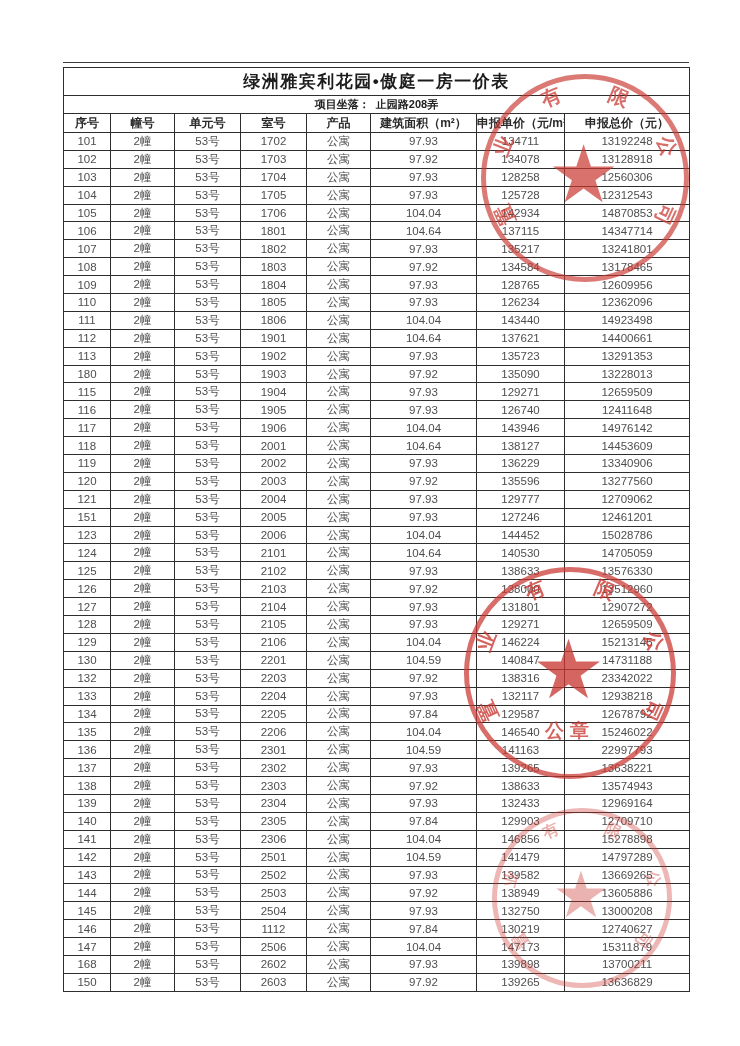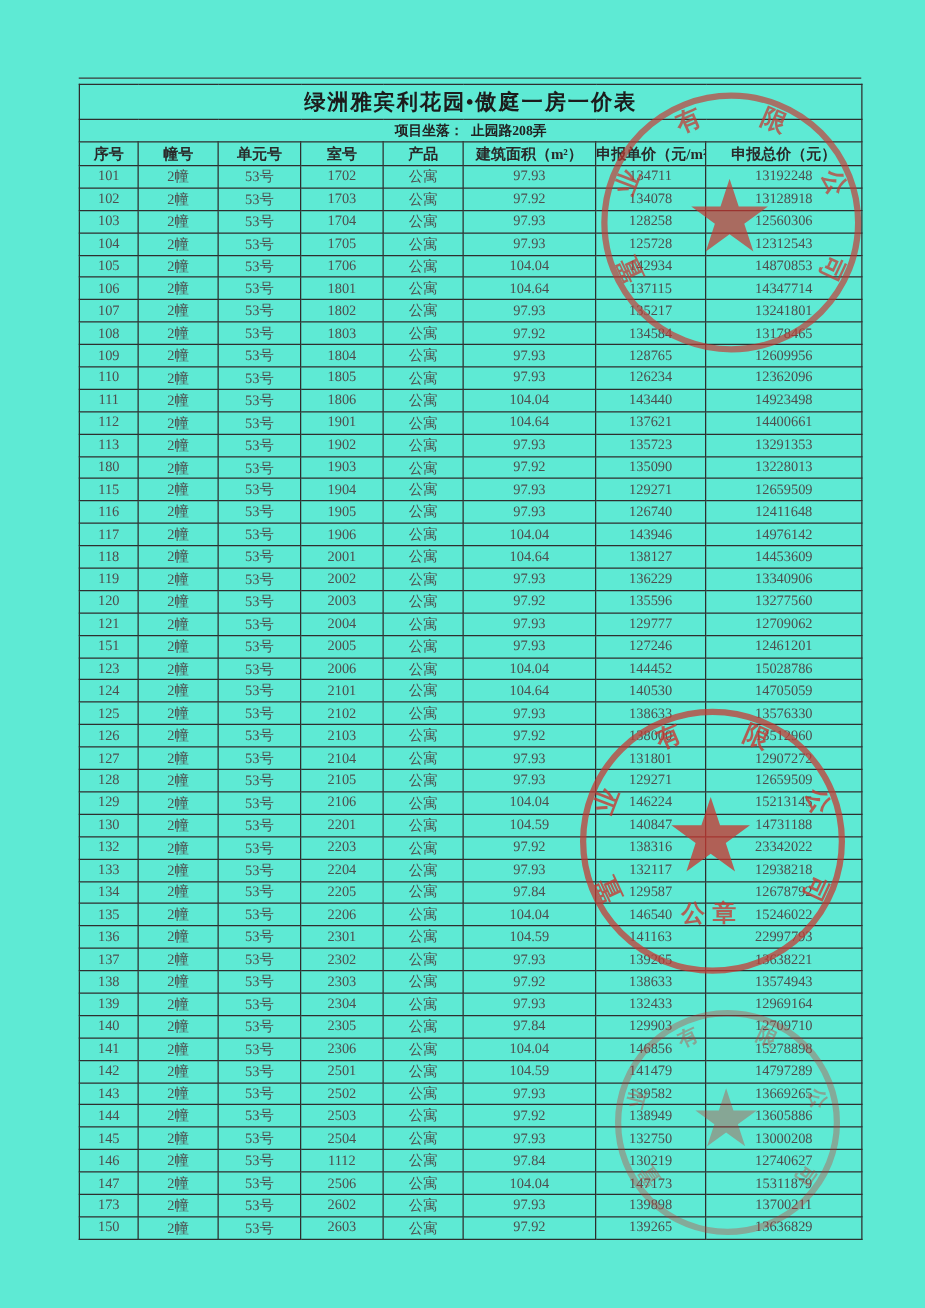"绿洲雅宾利花园•傲庭一房一价表" .page { background: #5eead4 -> #ffffff; font-family: Liberation Serif, serif -> Liberation Sans, sans-serif }
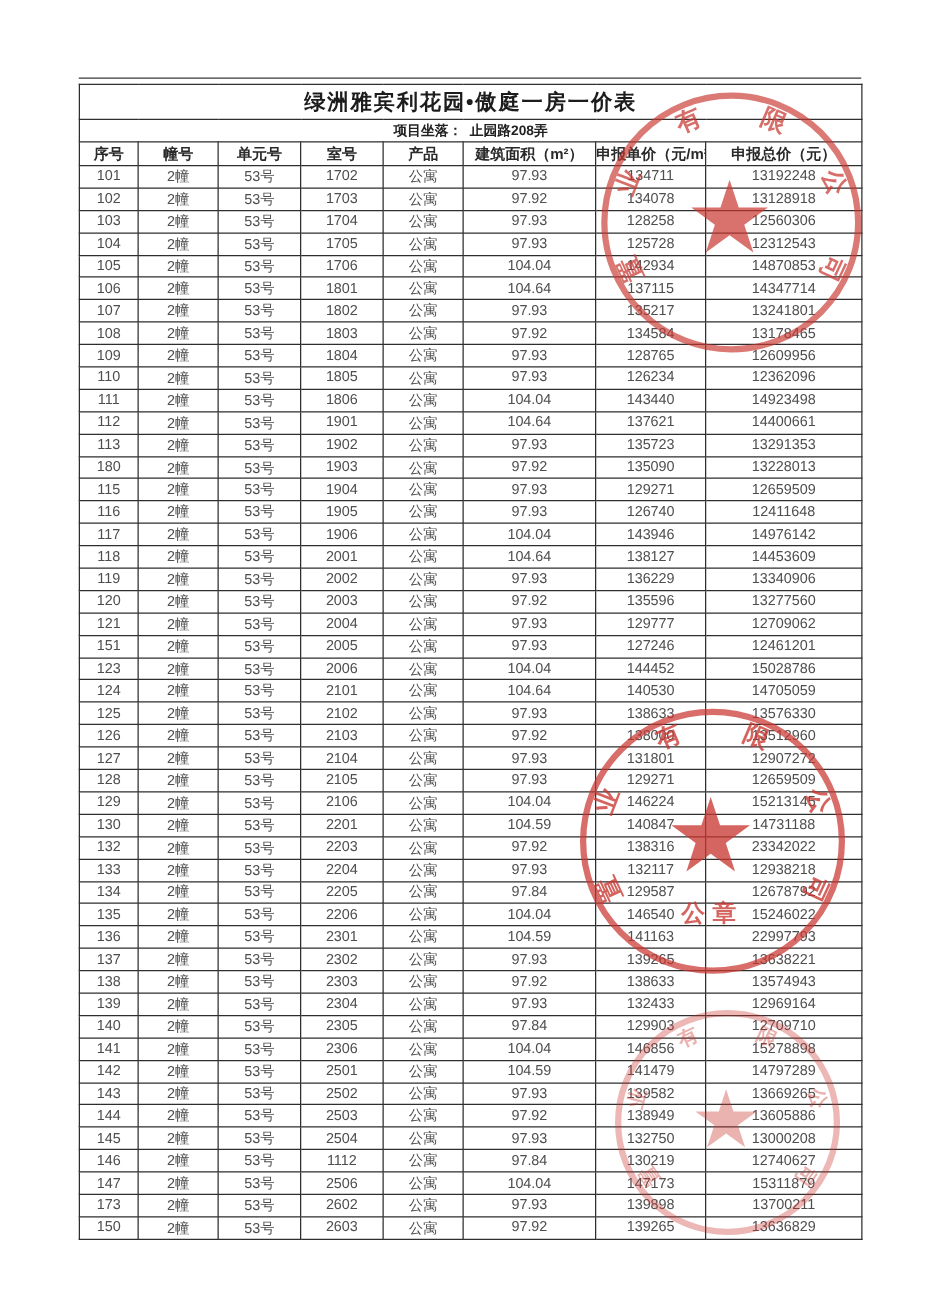"173" td.cell { text: 173 -> 168 }
